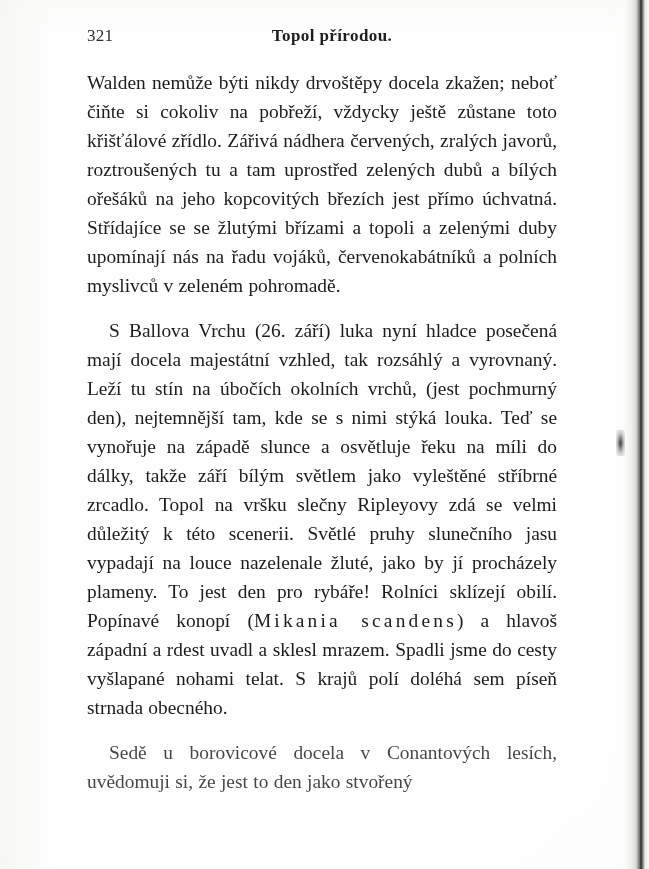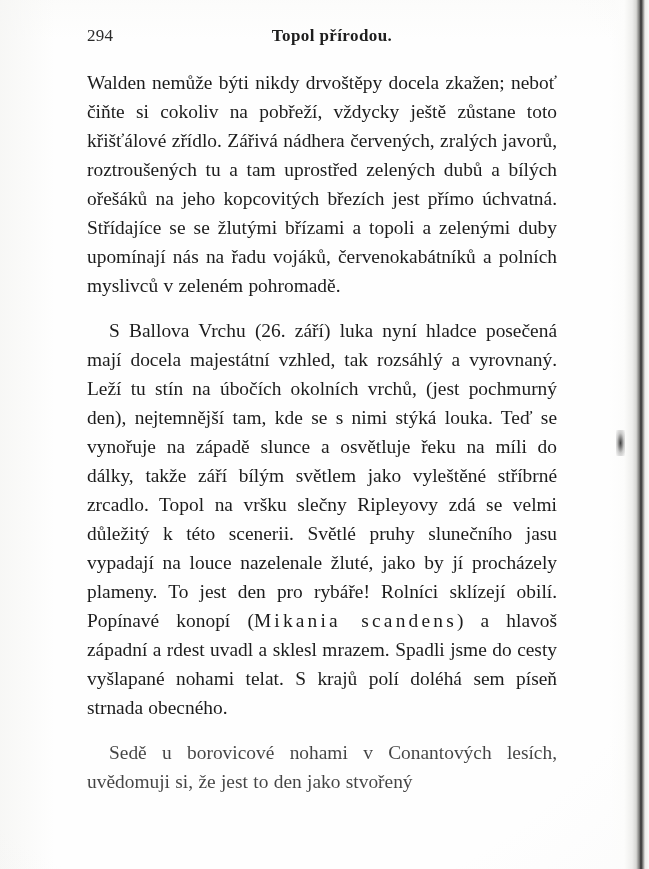"294" div.folio { text: 294 -> 321 }
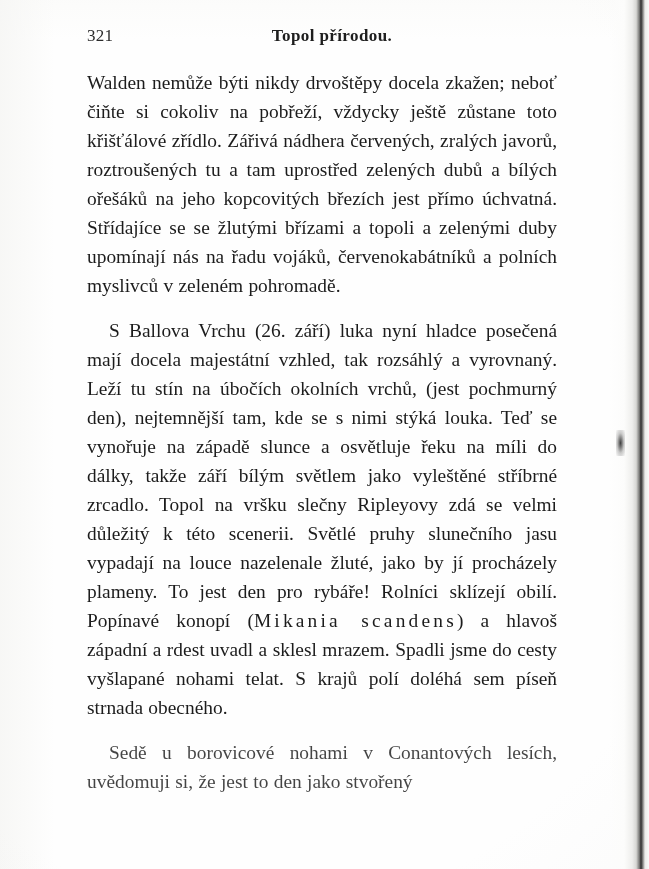"Sedě u borovicové nohami v" span { text: nohami -> docela }
